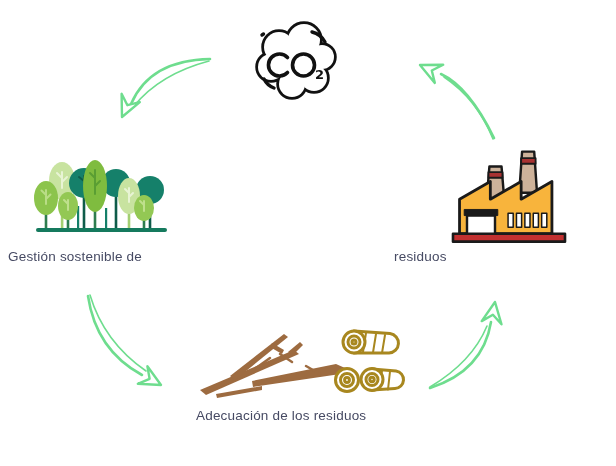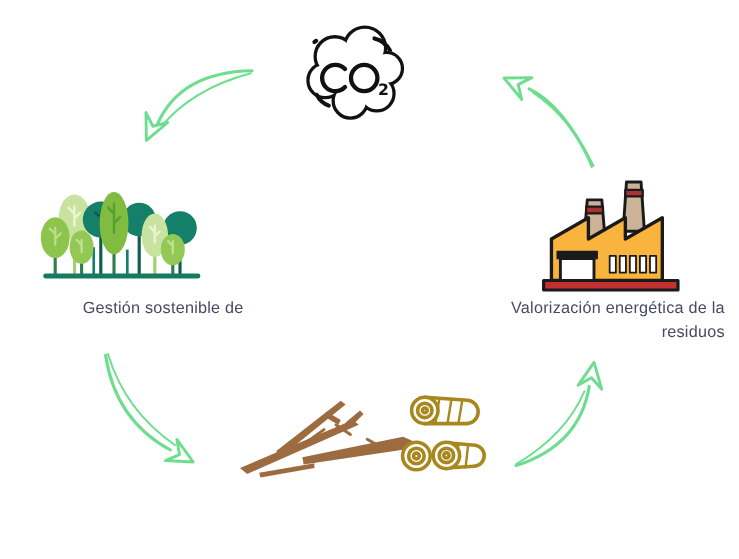"Gestión sostenible de" .label { text-align: right -> left }
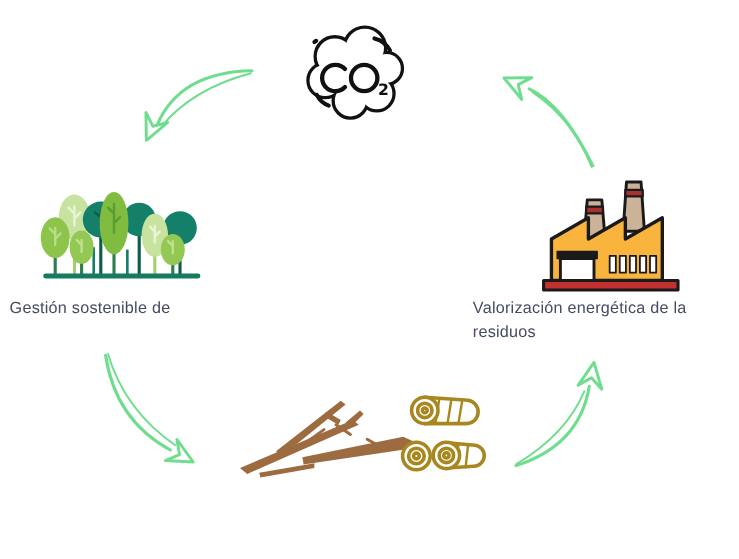"Valorización energética de la" div { html: <div>Valorización energética de la</div> -> none }
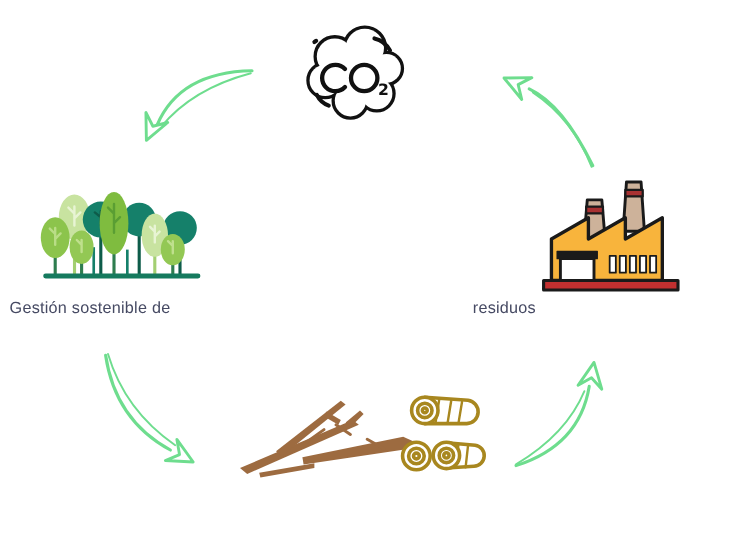"Adecuación de los residuos" div { html: none -> <div>Adecuación de los residuos</div> }
